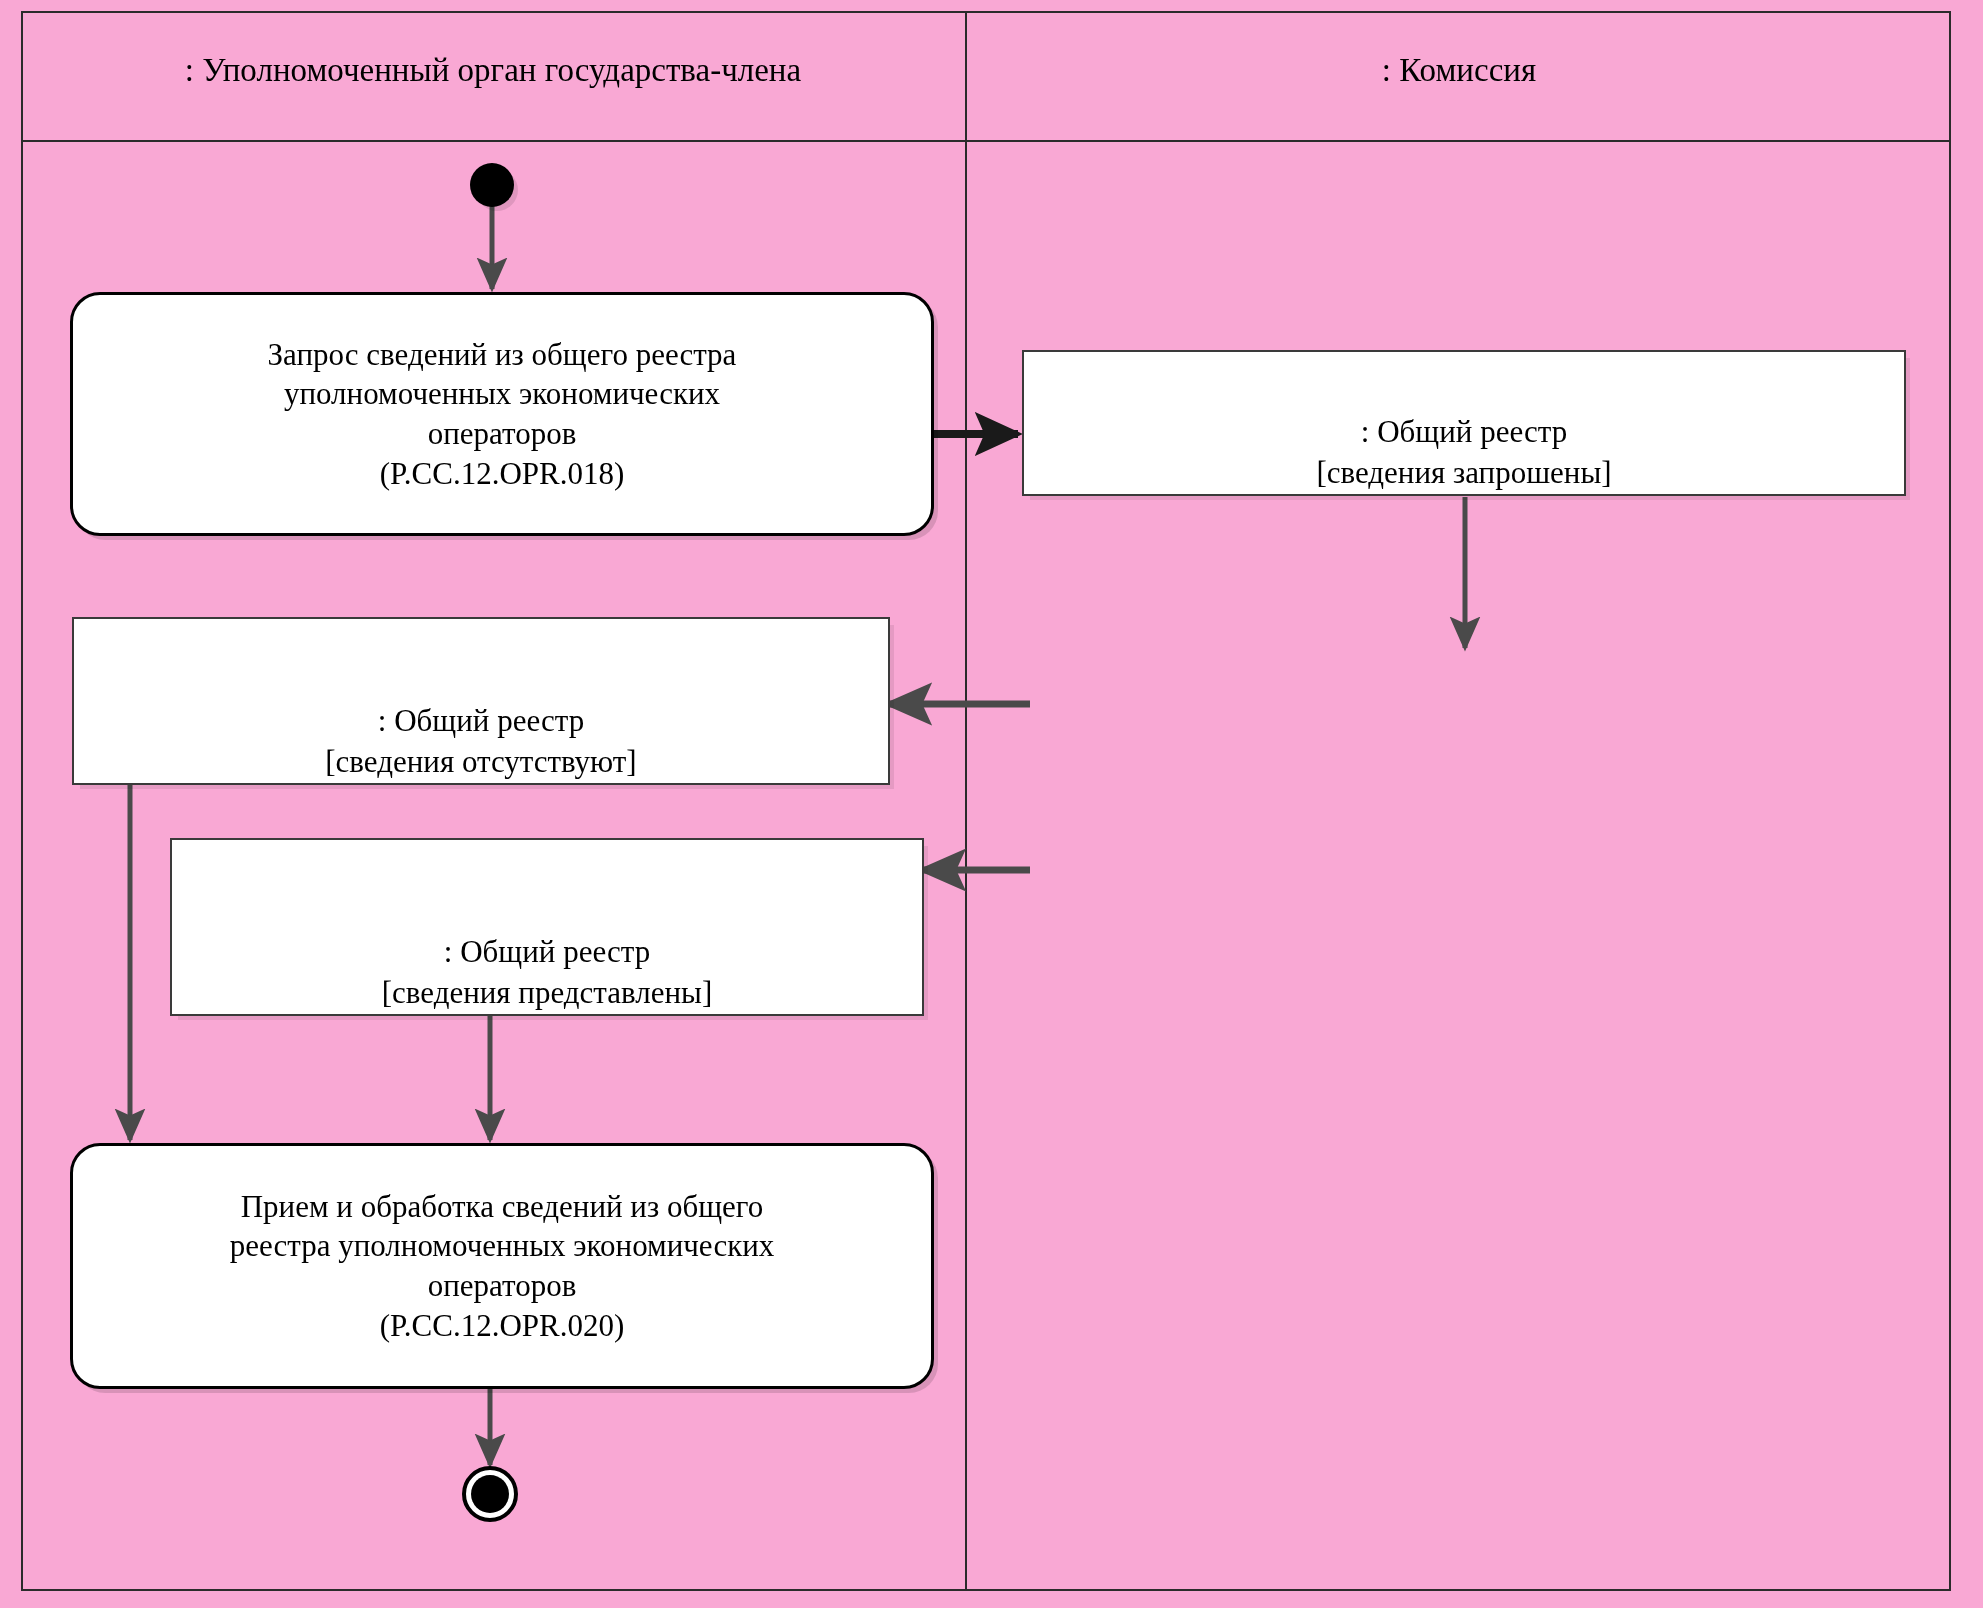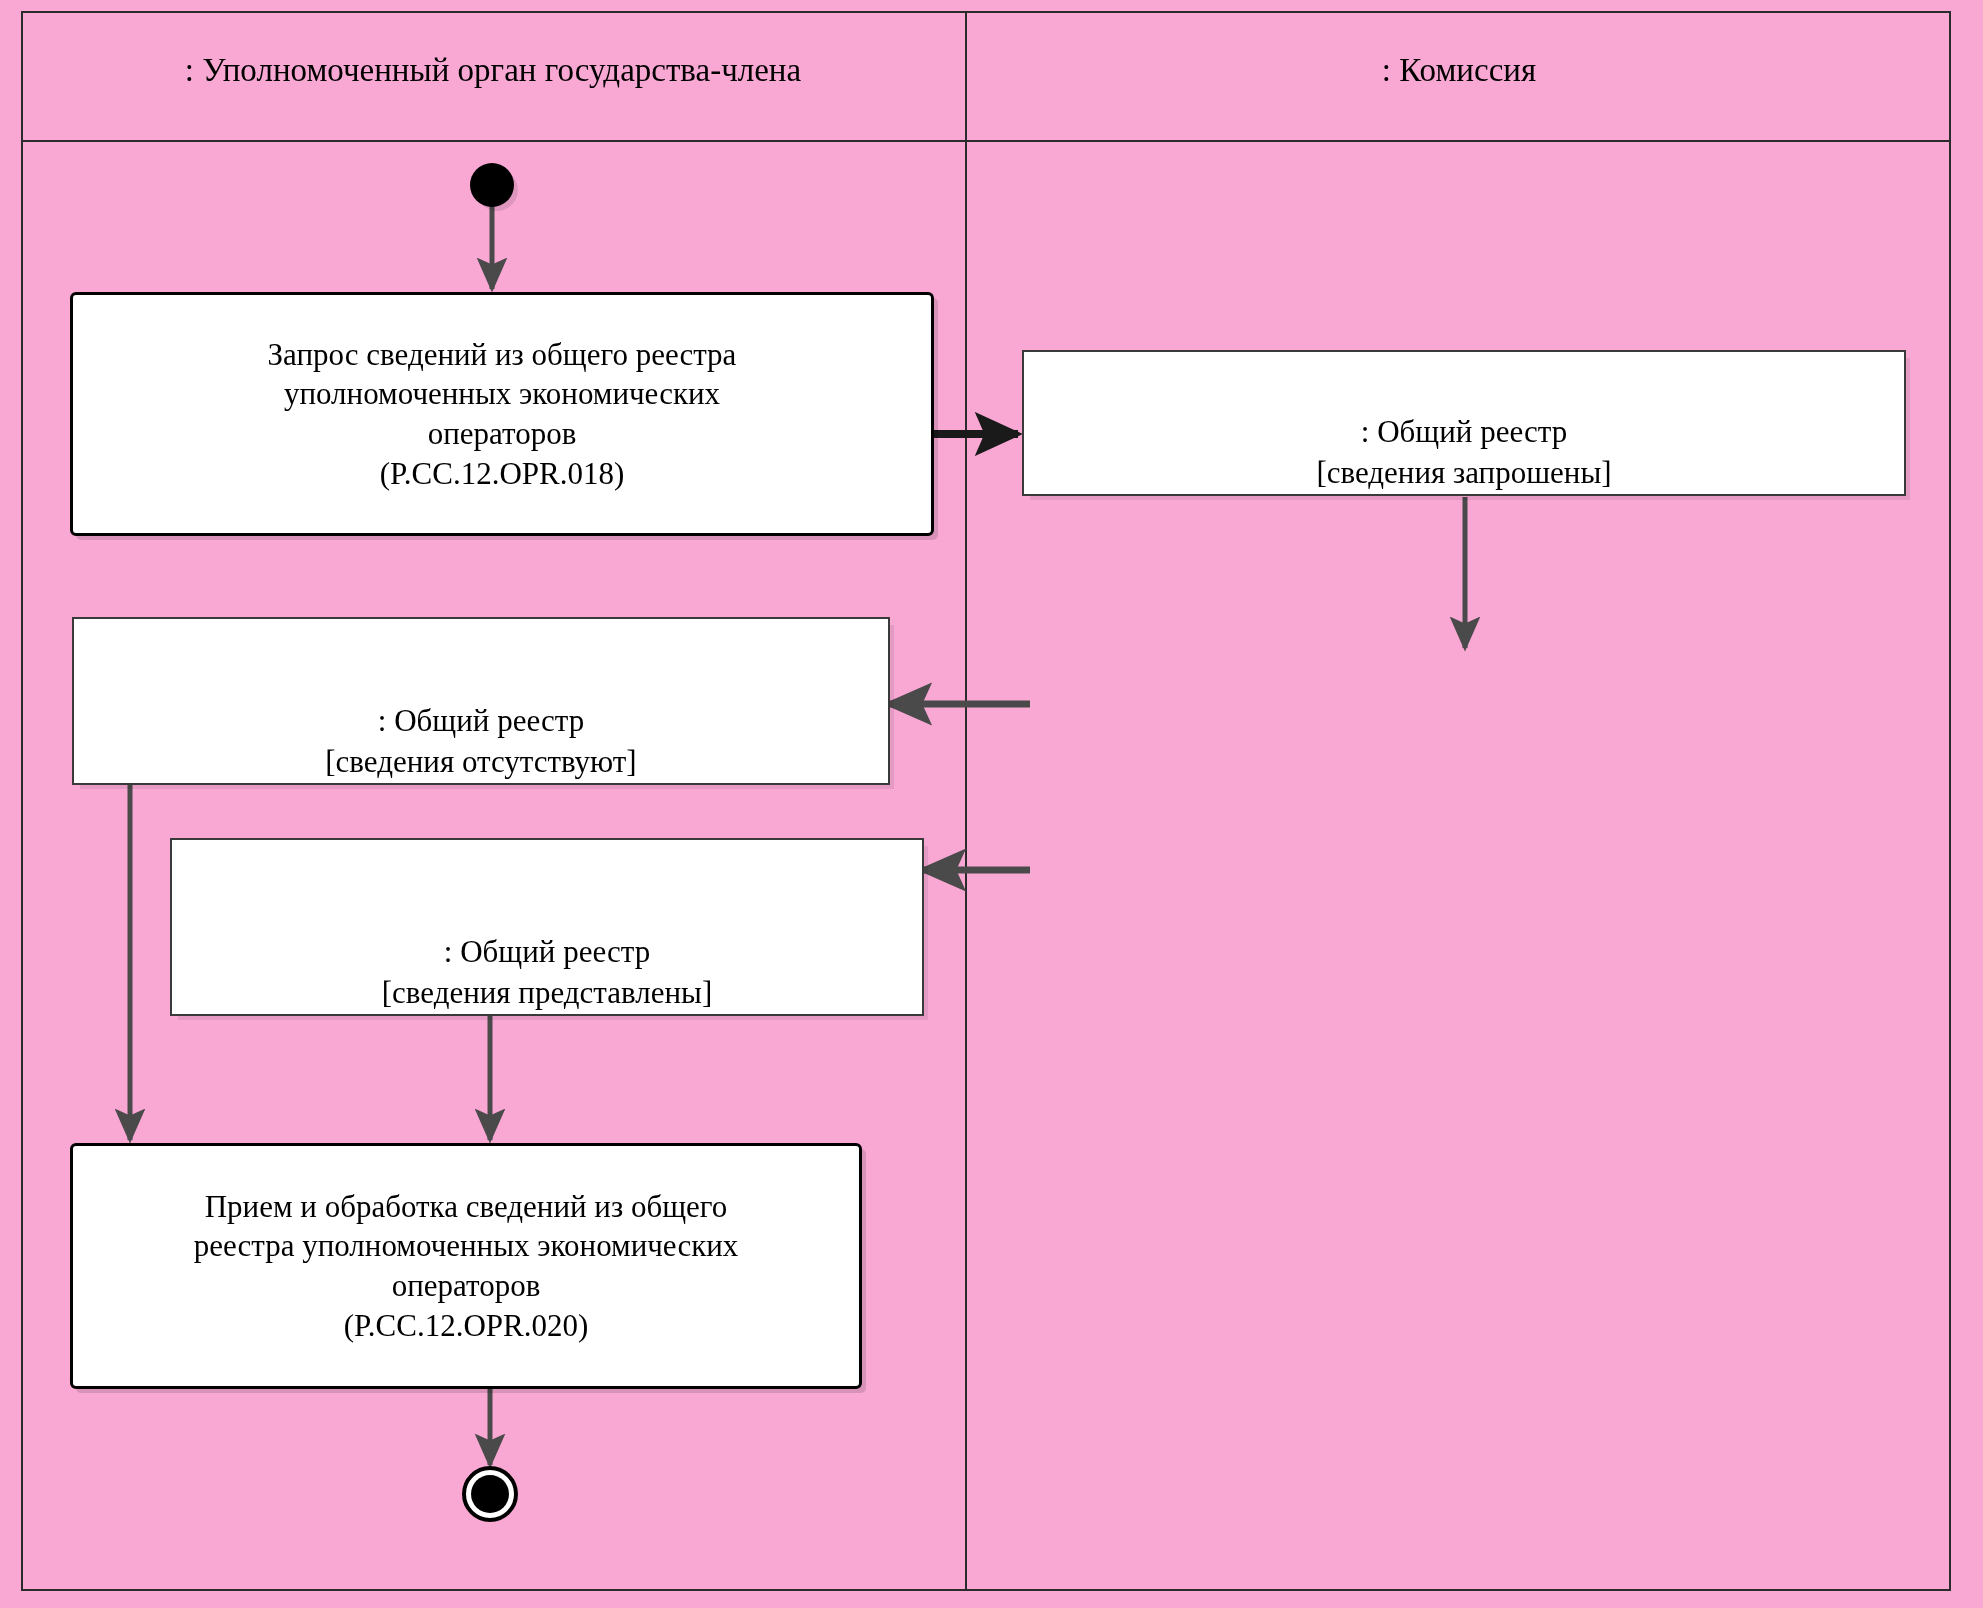"Запрос сведений из общего реестра" .activity { border-radius: 6px -> 30px }
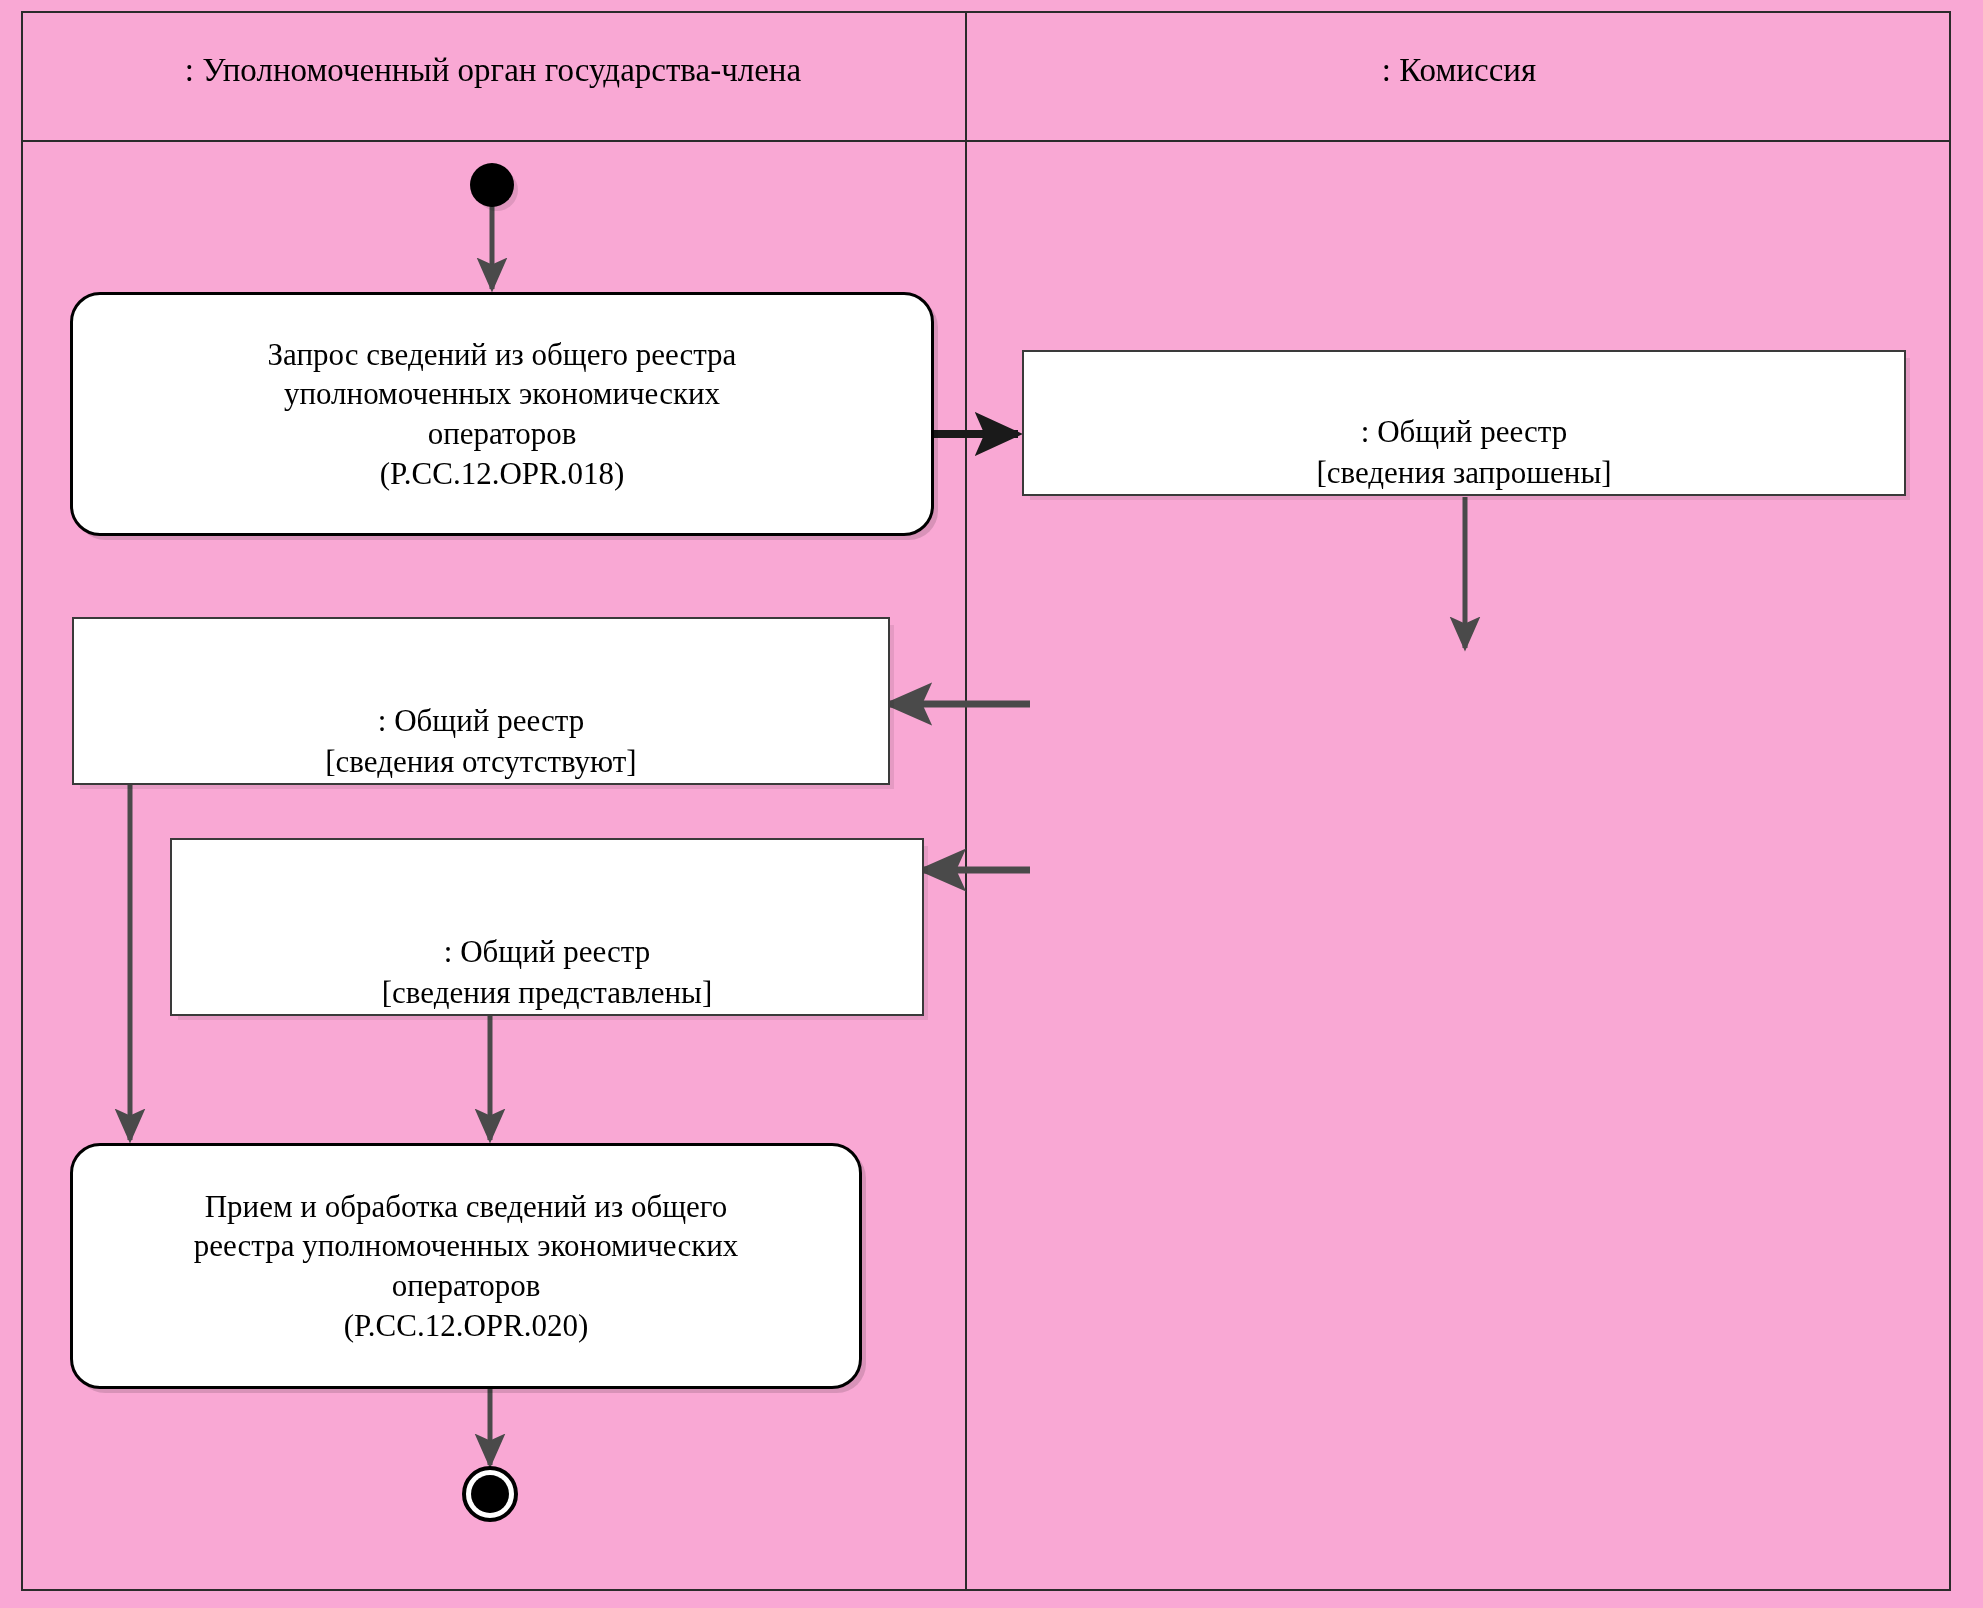"Прием и обработка сведений из" div.activity { width: 792px -> 864px }
